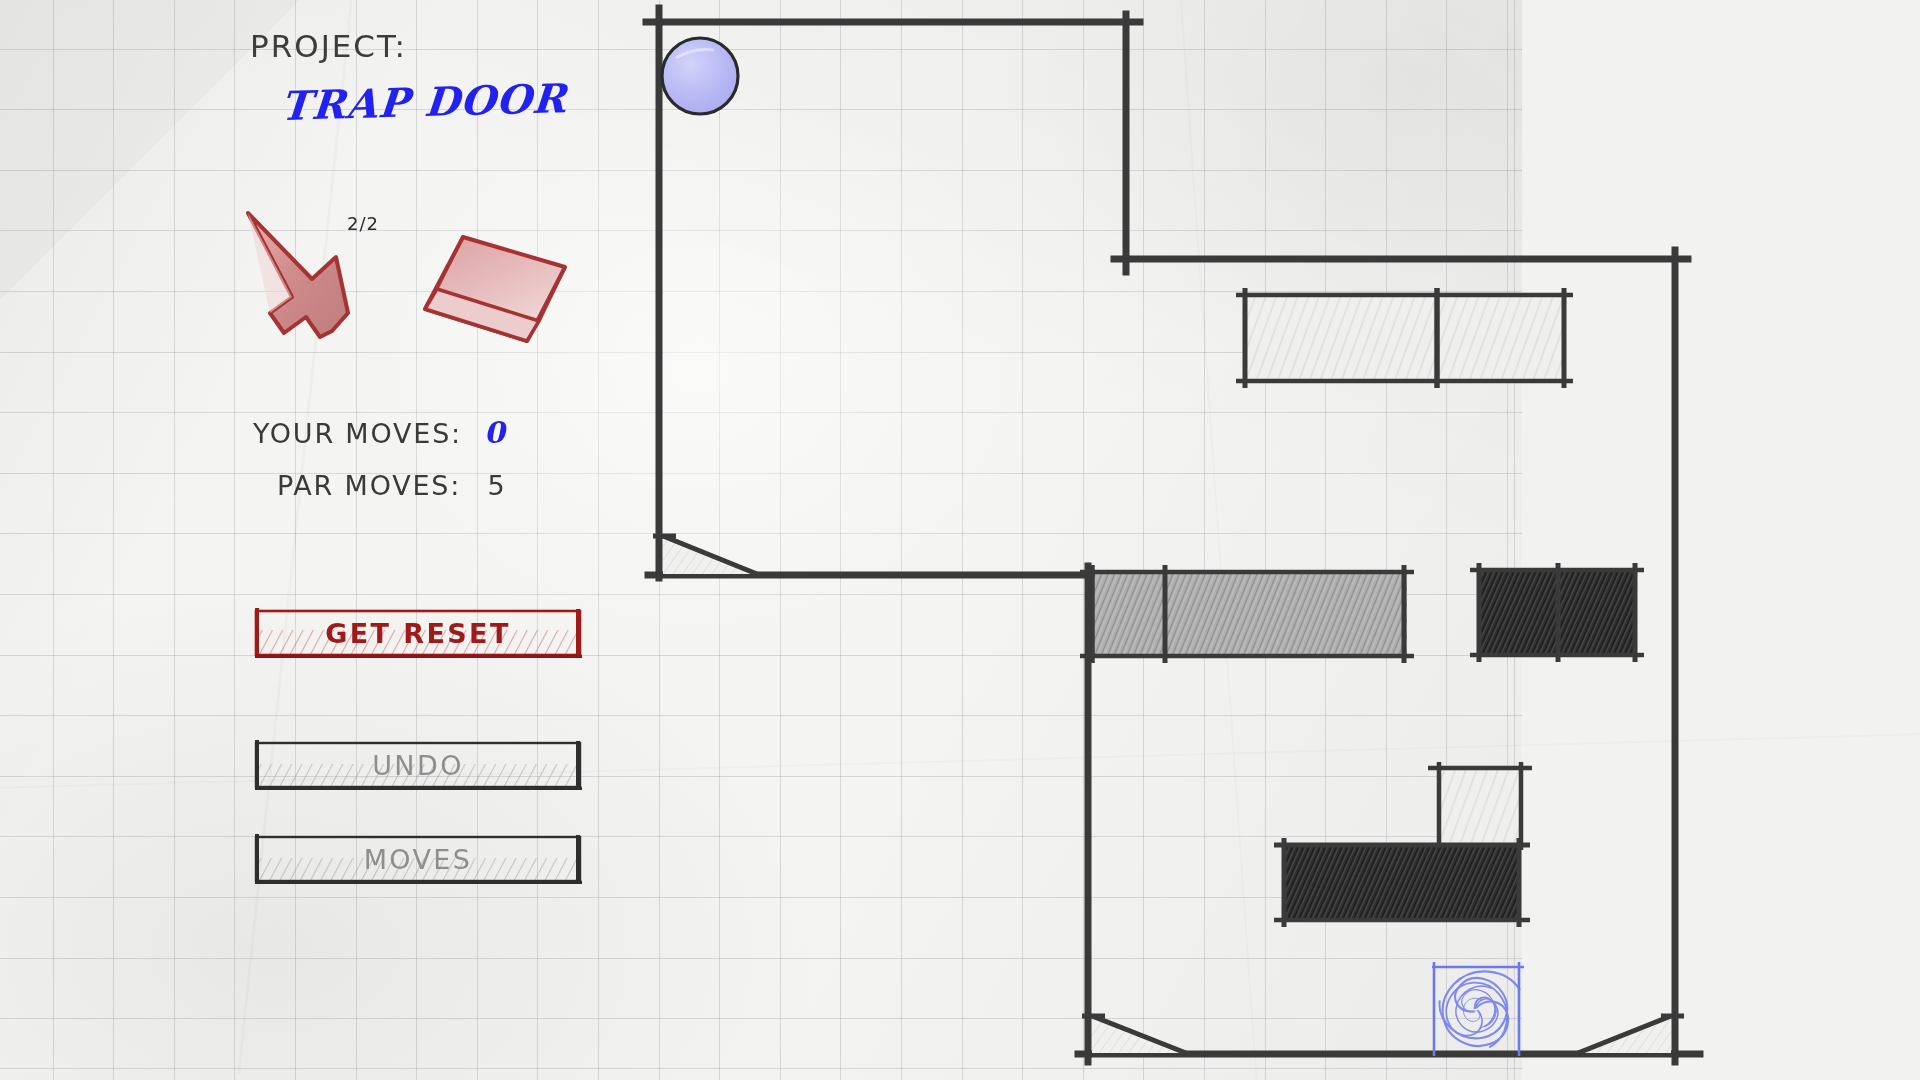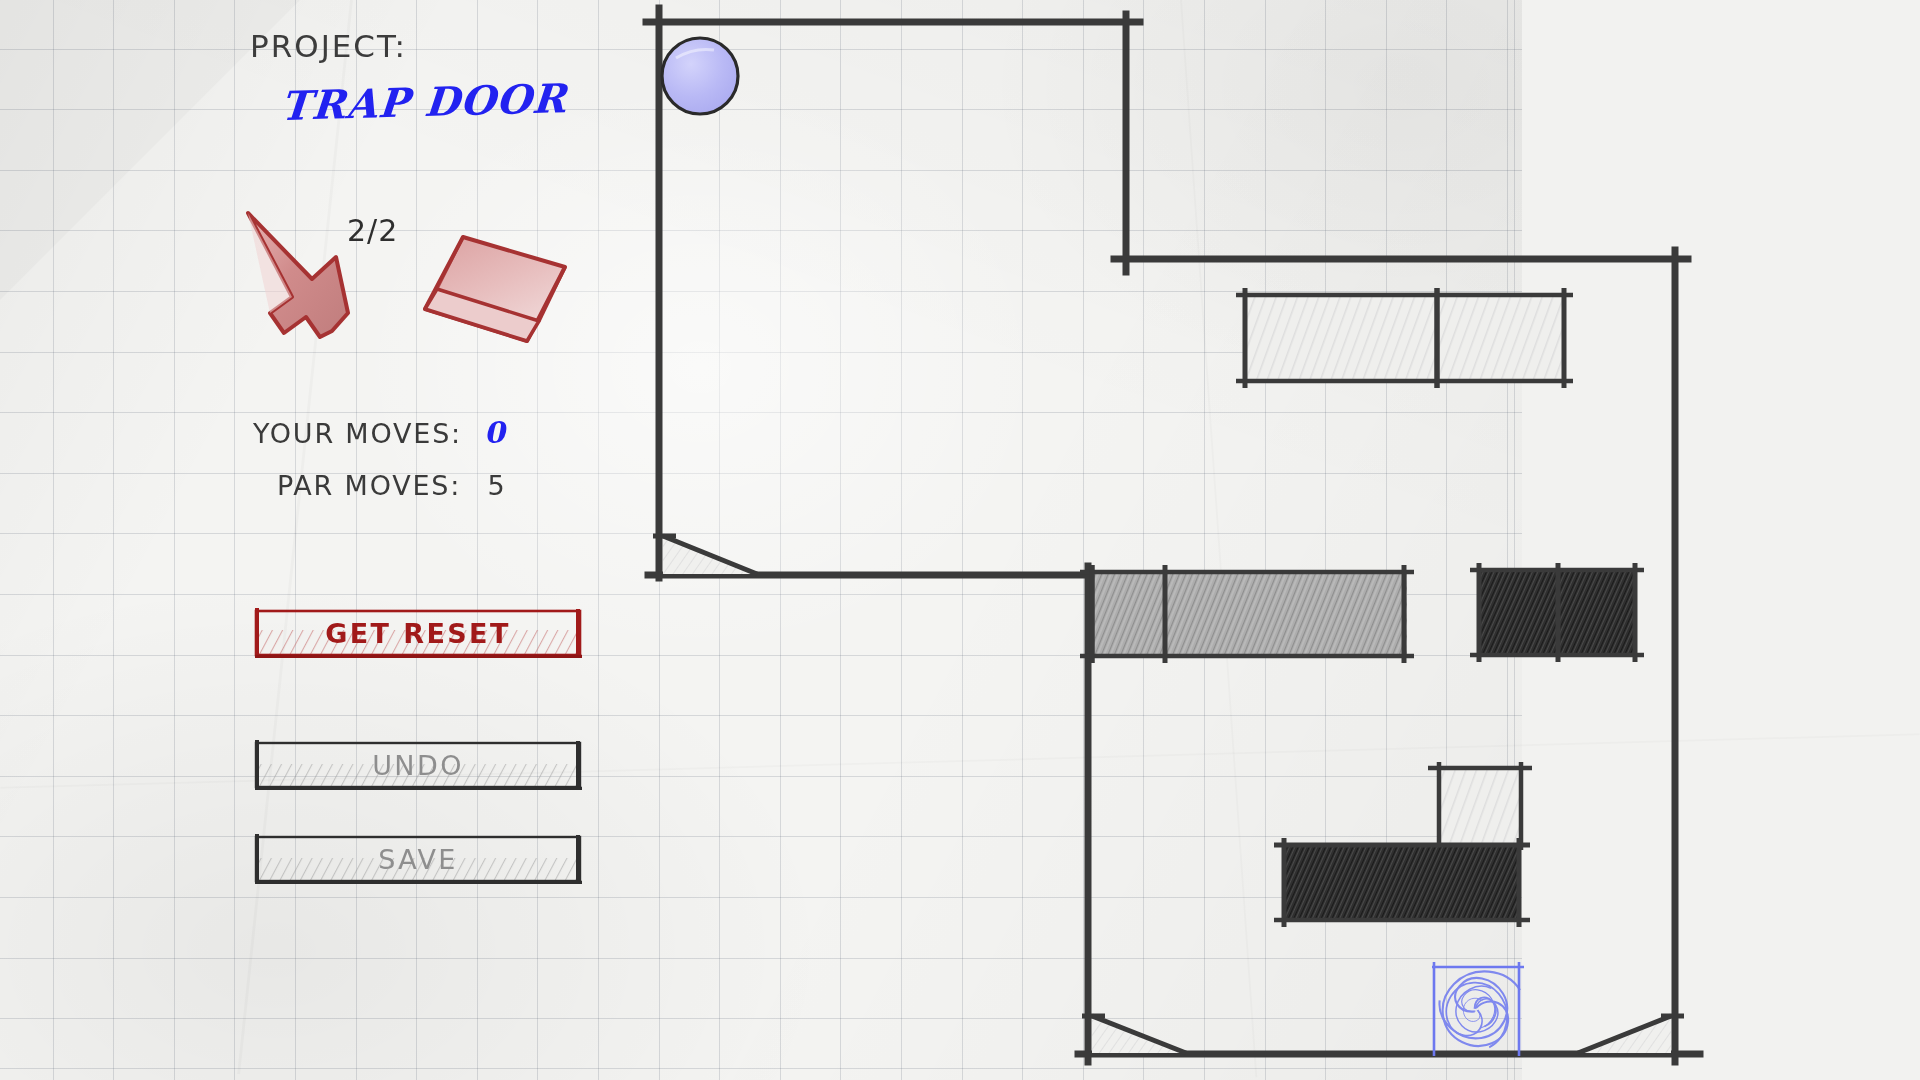"2/2" .tool-count { font-size: 30px -> 18px }
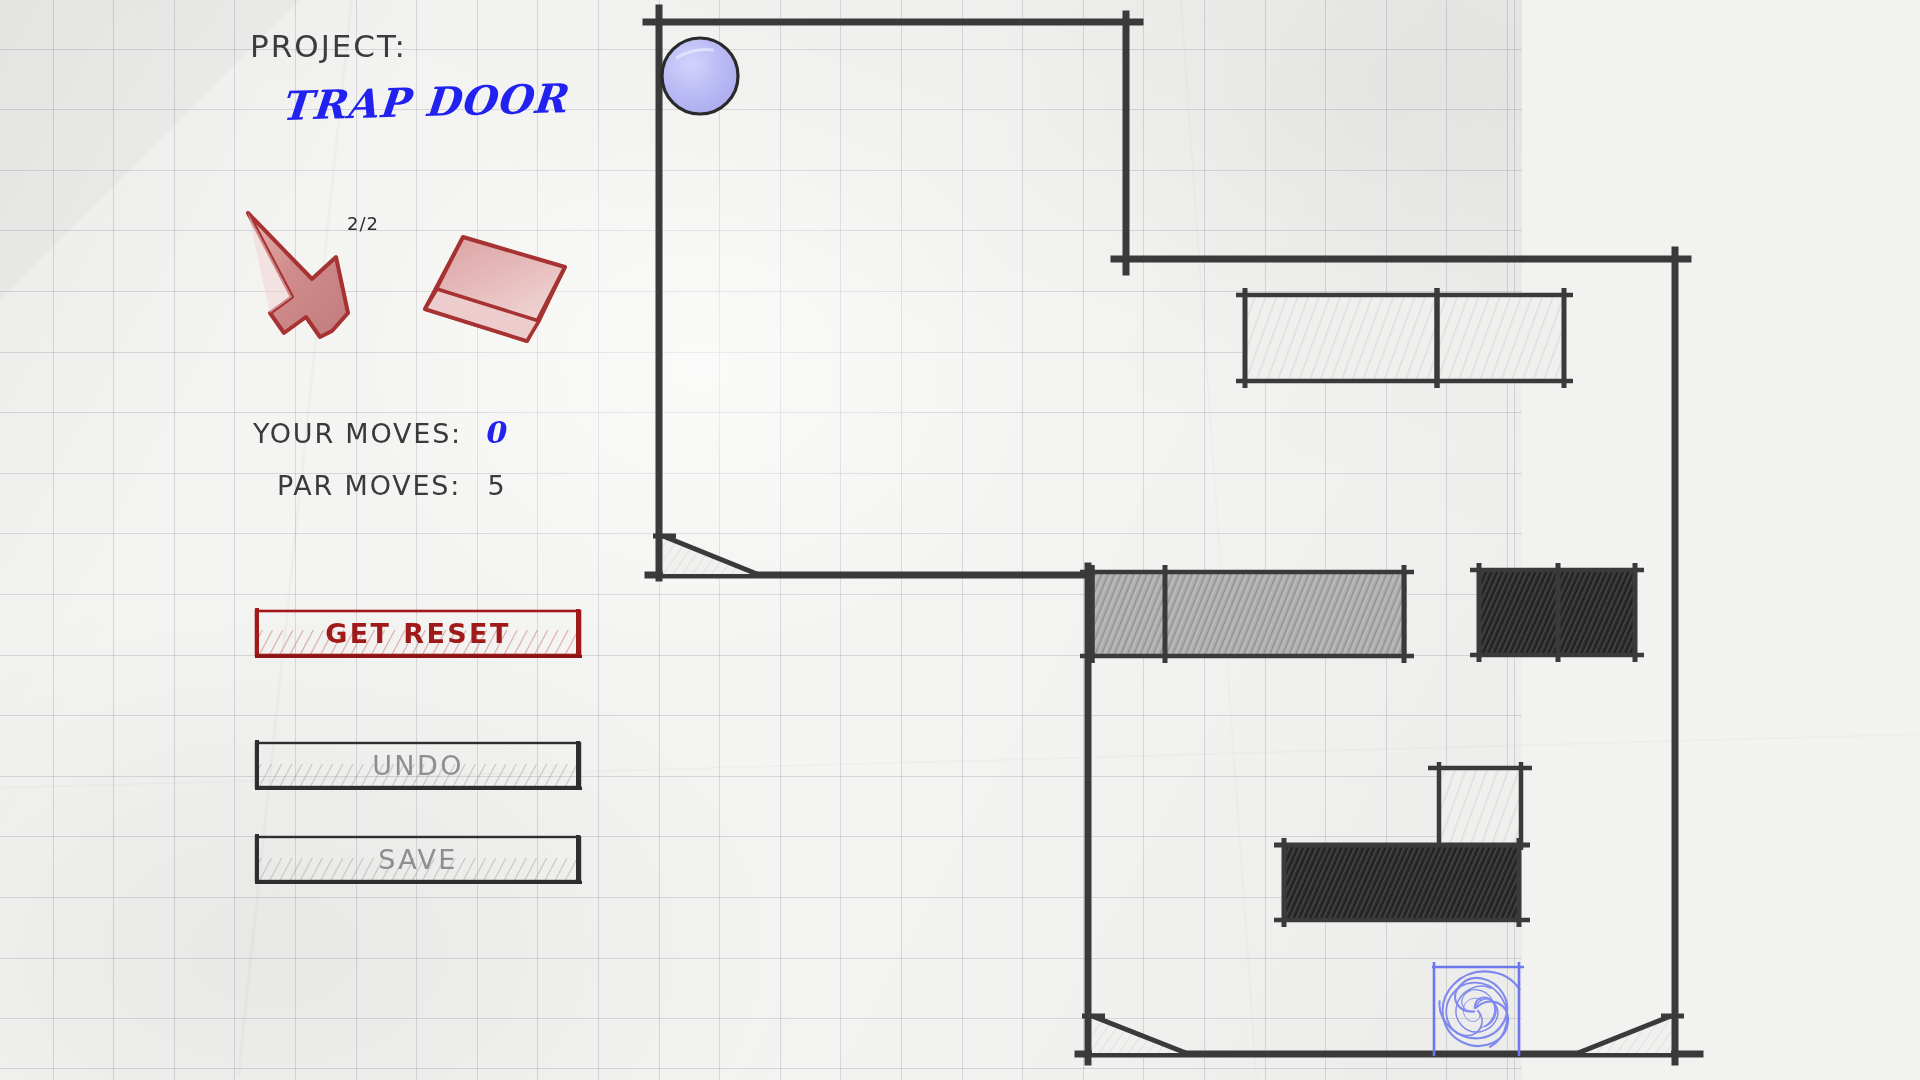"SAVE" span.cap { text: SAVE -> MOVES }
